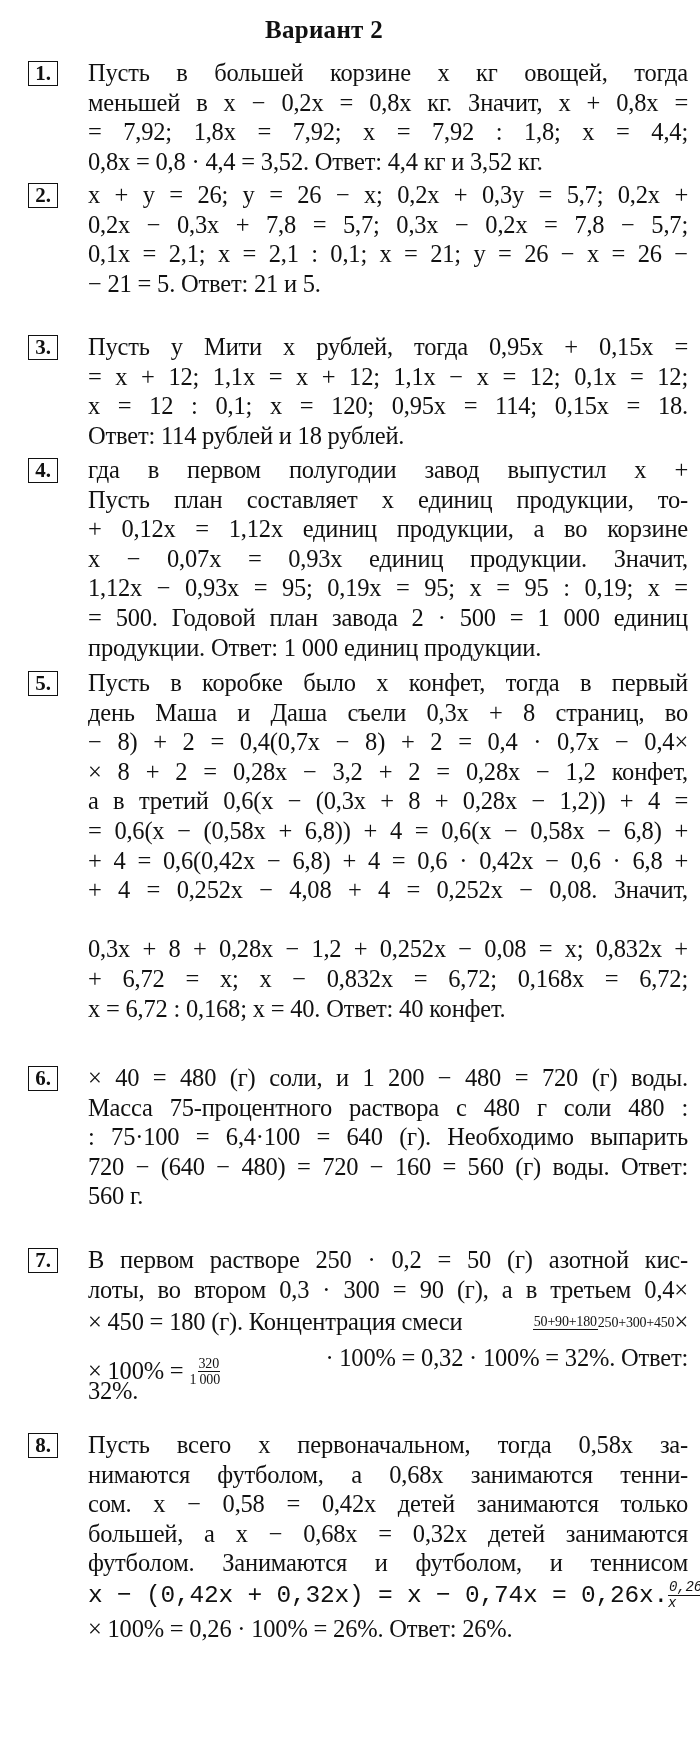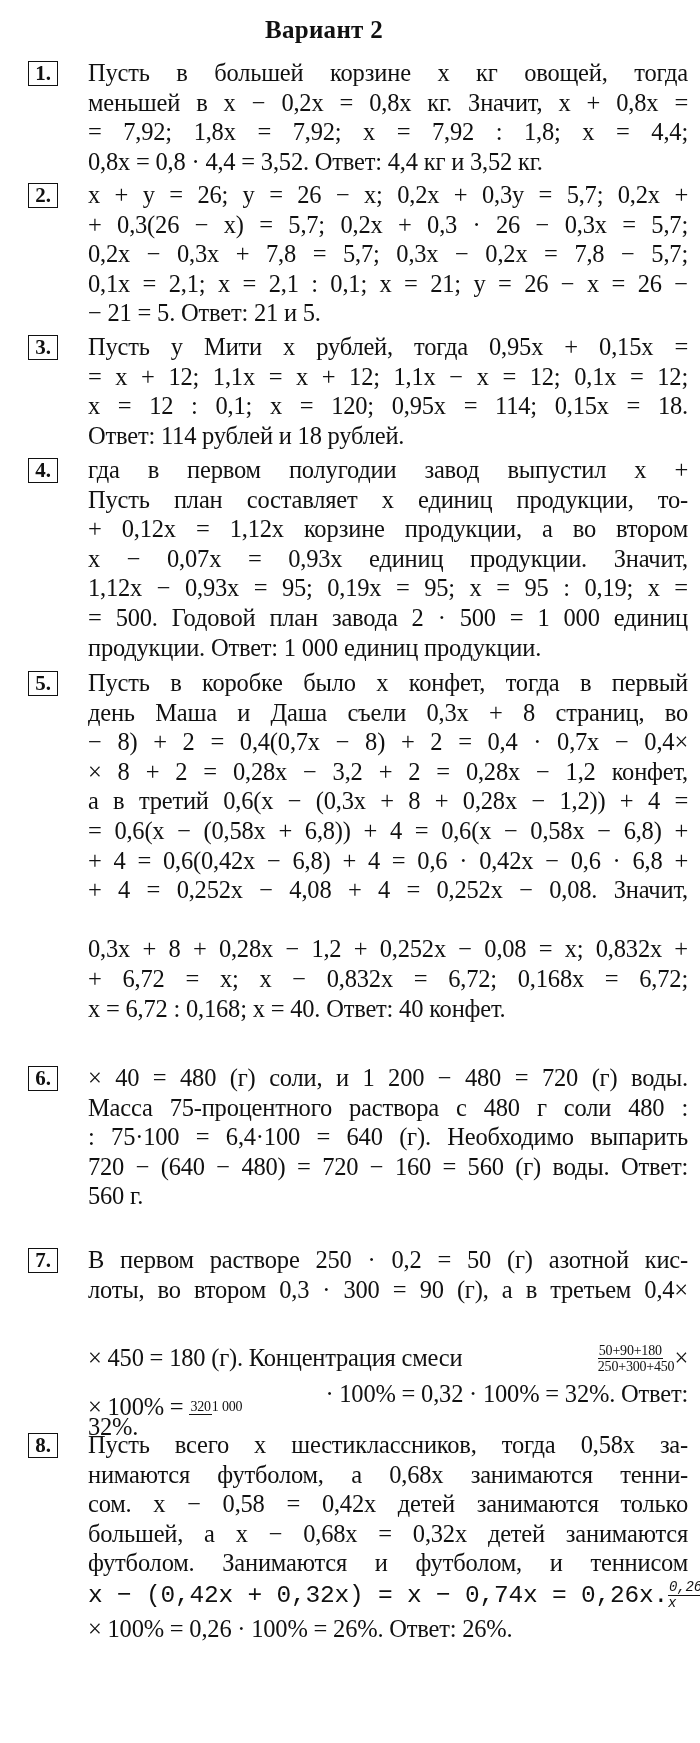"+ 0,3(26 − x) =" div.line { html: <div>+ 0,3(26 − x) = 5,7; 0,2x + 0,3 · 26 − 0,3x = 5,7;</div> -> none }
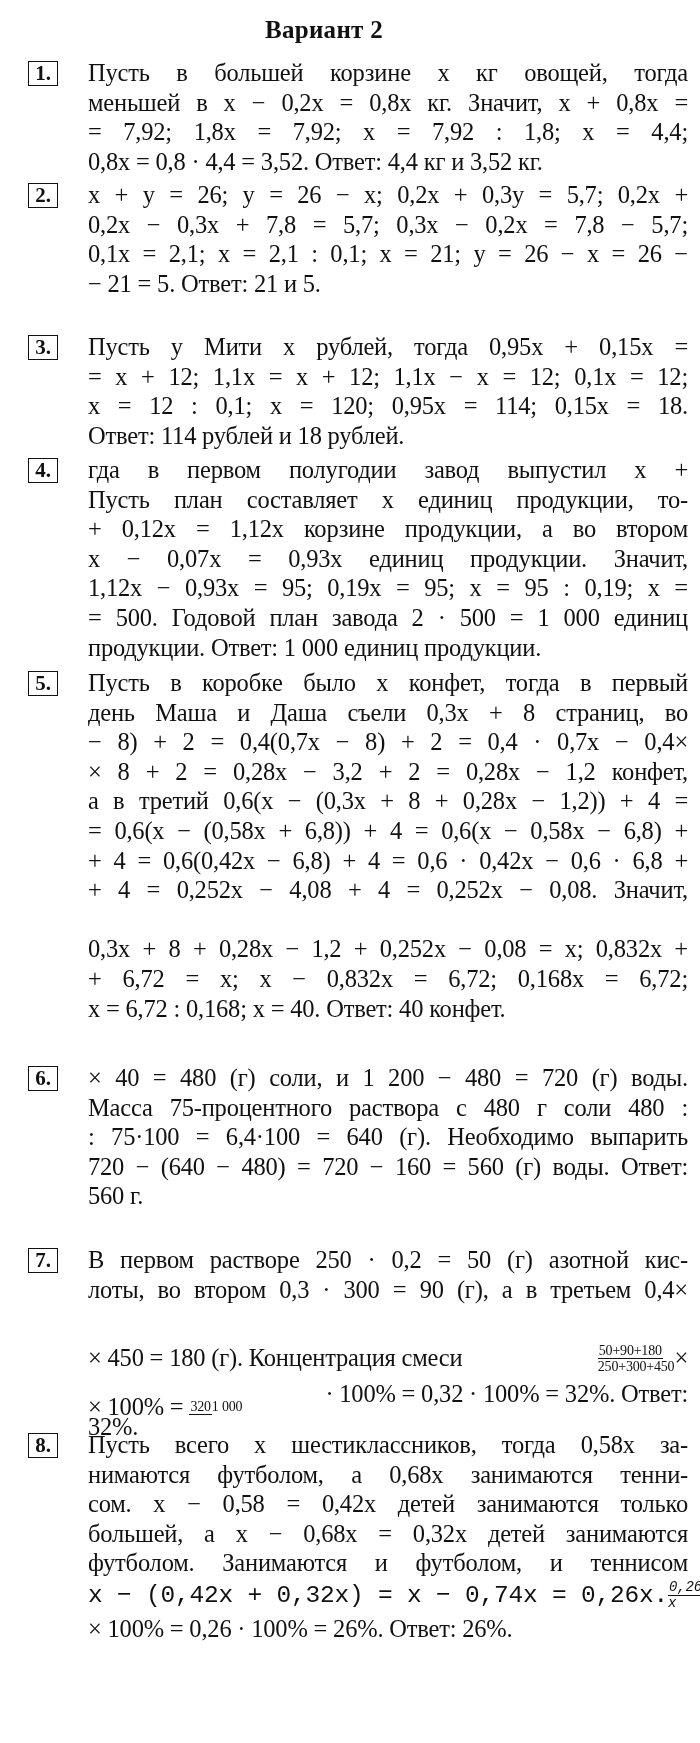"+ 0,12x = 1,12x корзине" div.line { text: корзине продукции, а во втором -> единиц продукции, а во корзине }
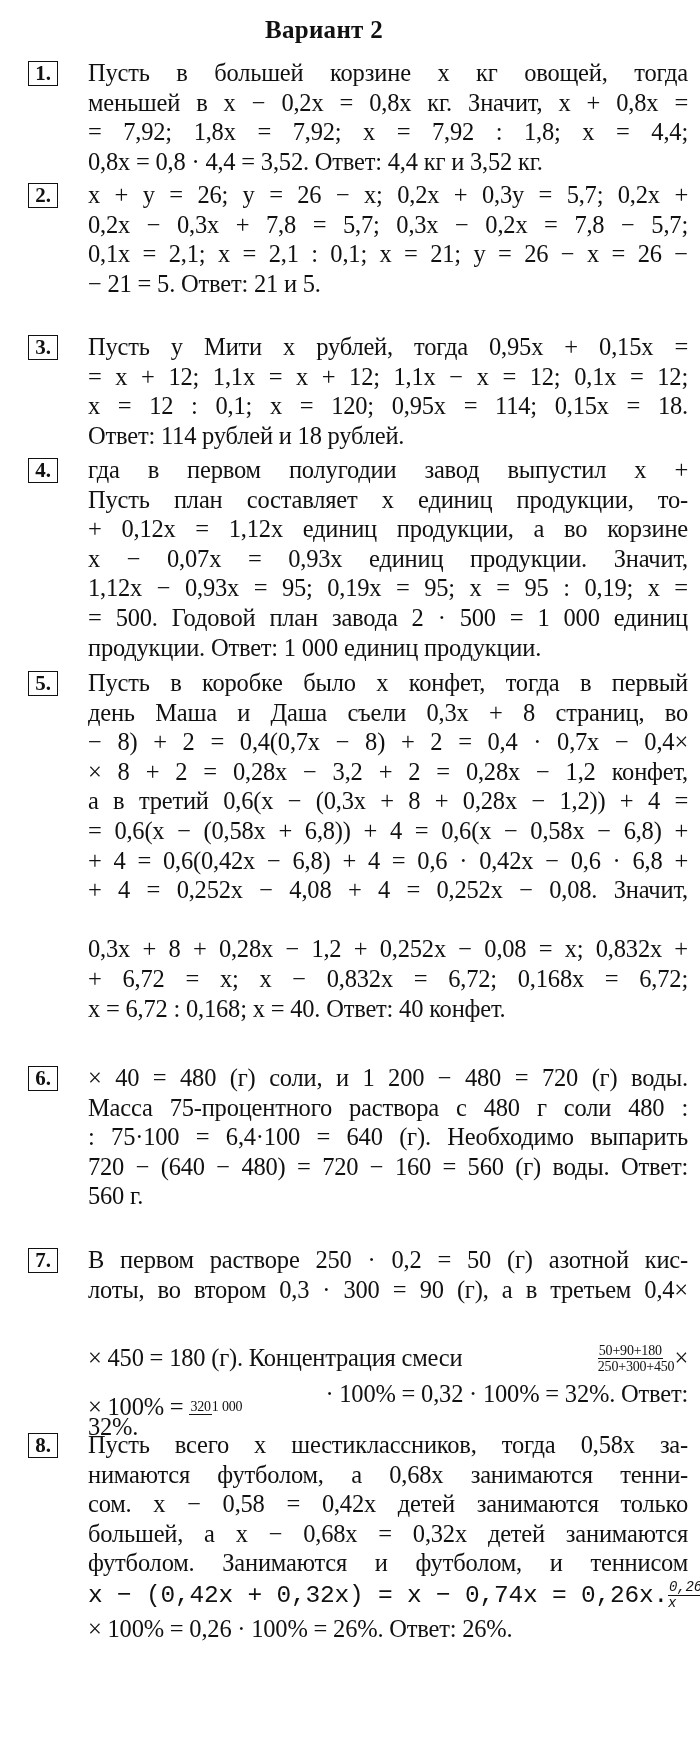"× 450 = 180 (г)." div.line { margin-top: 36px -> none }
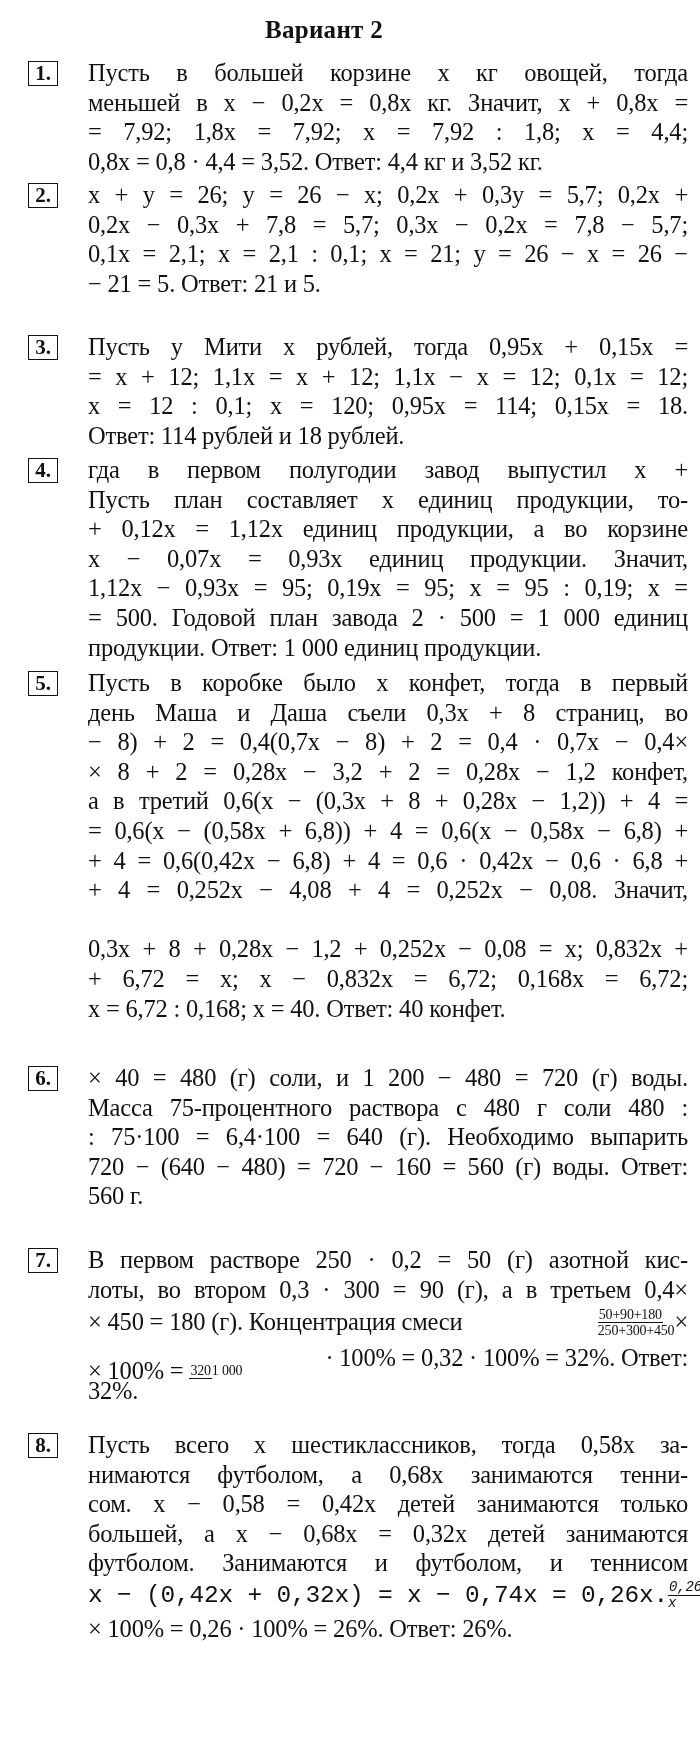"50+90+180" span { align-items: flex-start -> flex-end; flex-direction: column -> row }
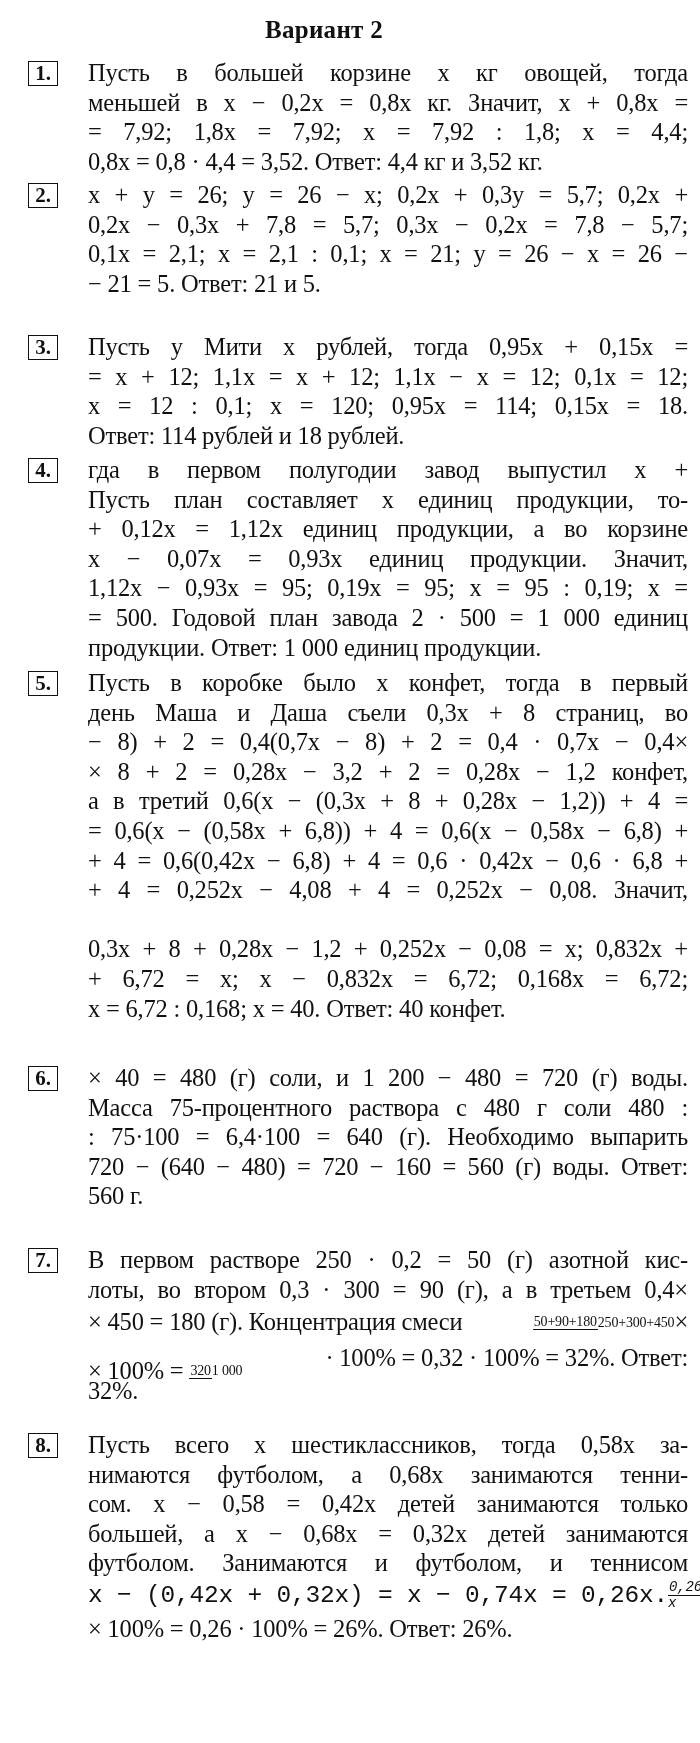"320" span { align-items: flex-start -> flex-end; flex-direction: row -> column }
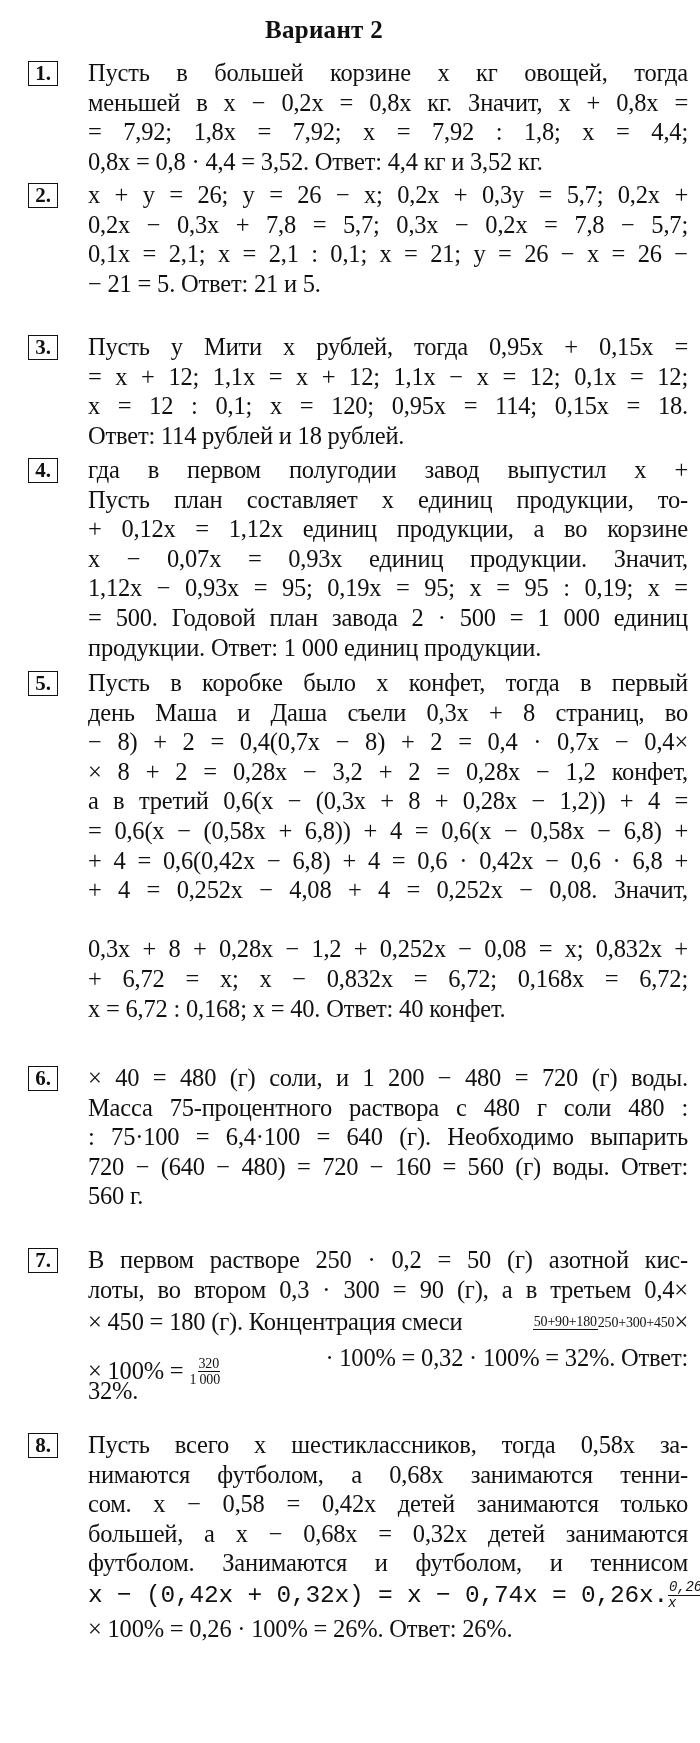"Пусть всего x шестиклассников, тогда" div.line { text: шестиклассников -> первоначальном }
